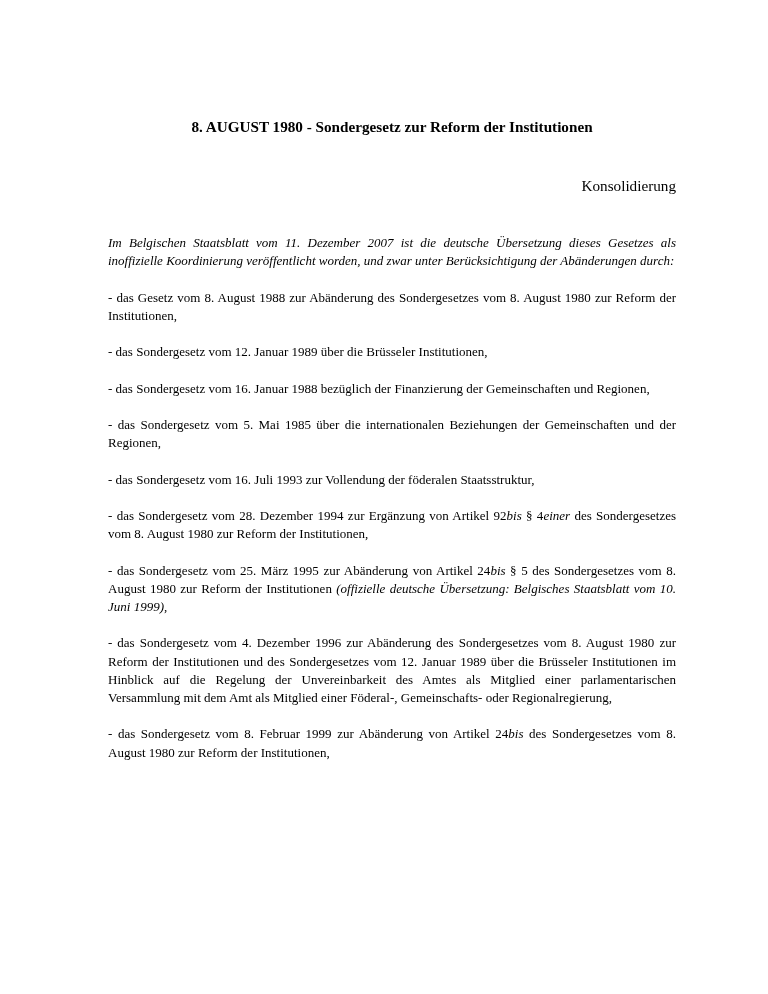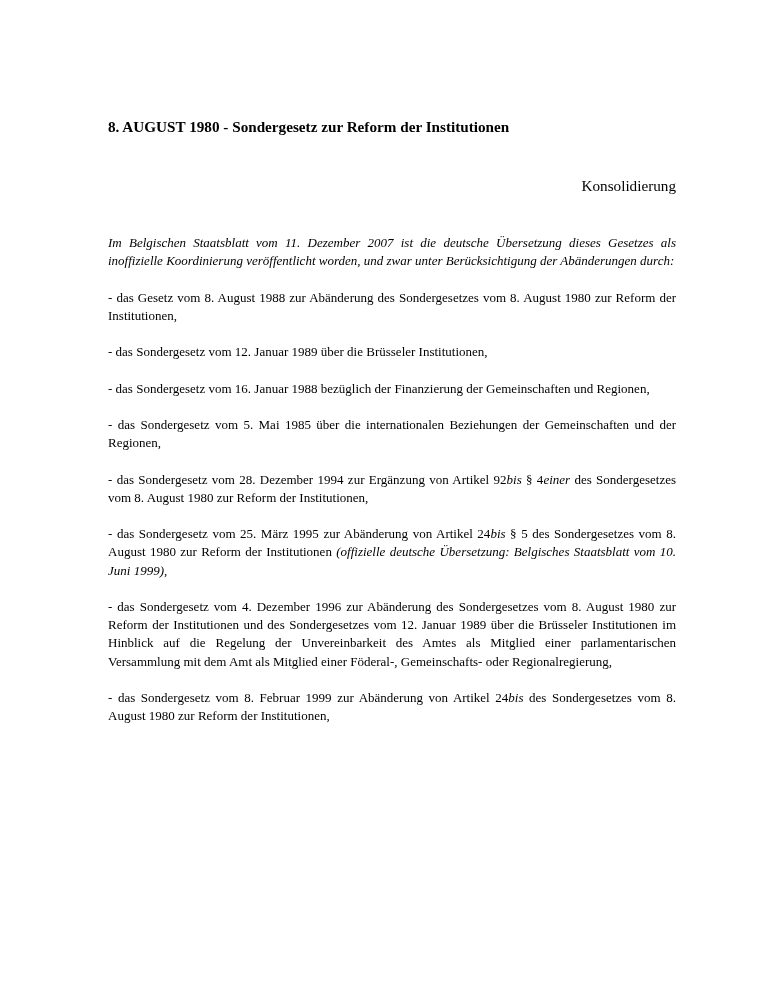"8. AUGUST 1980 - Sondergesetz" .title { text-align: none -> center }
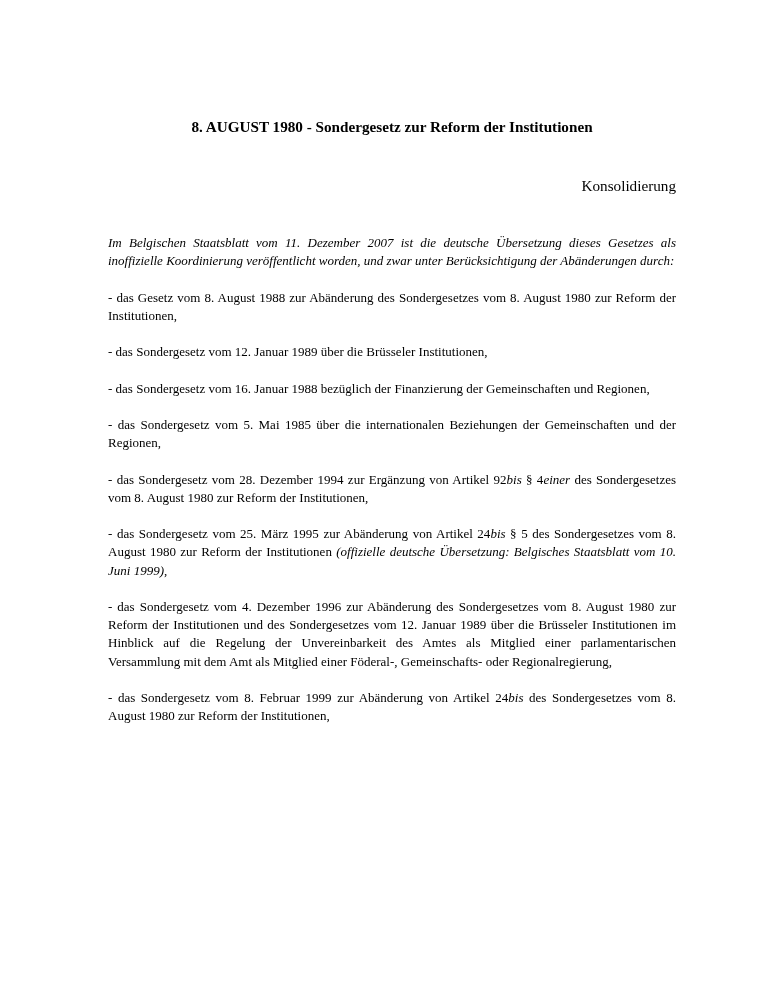"- das Sondergesetz vom 16. Juli" p.para { html: none -> <p>- das Sondergesetz vom 16. Juli 1993 zur Vollendung der föderalen Staatsstruktur,</p> }
